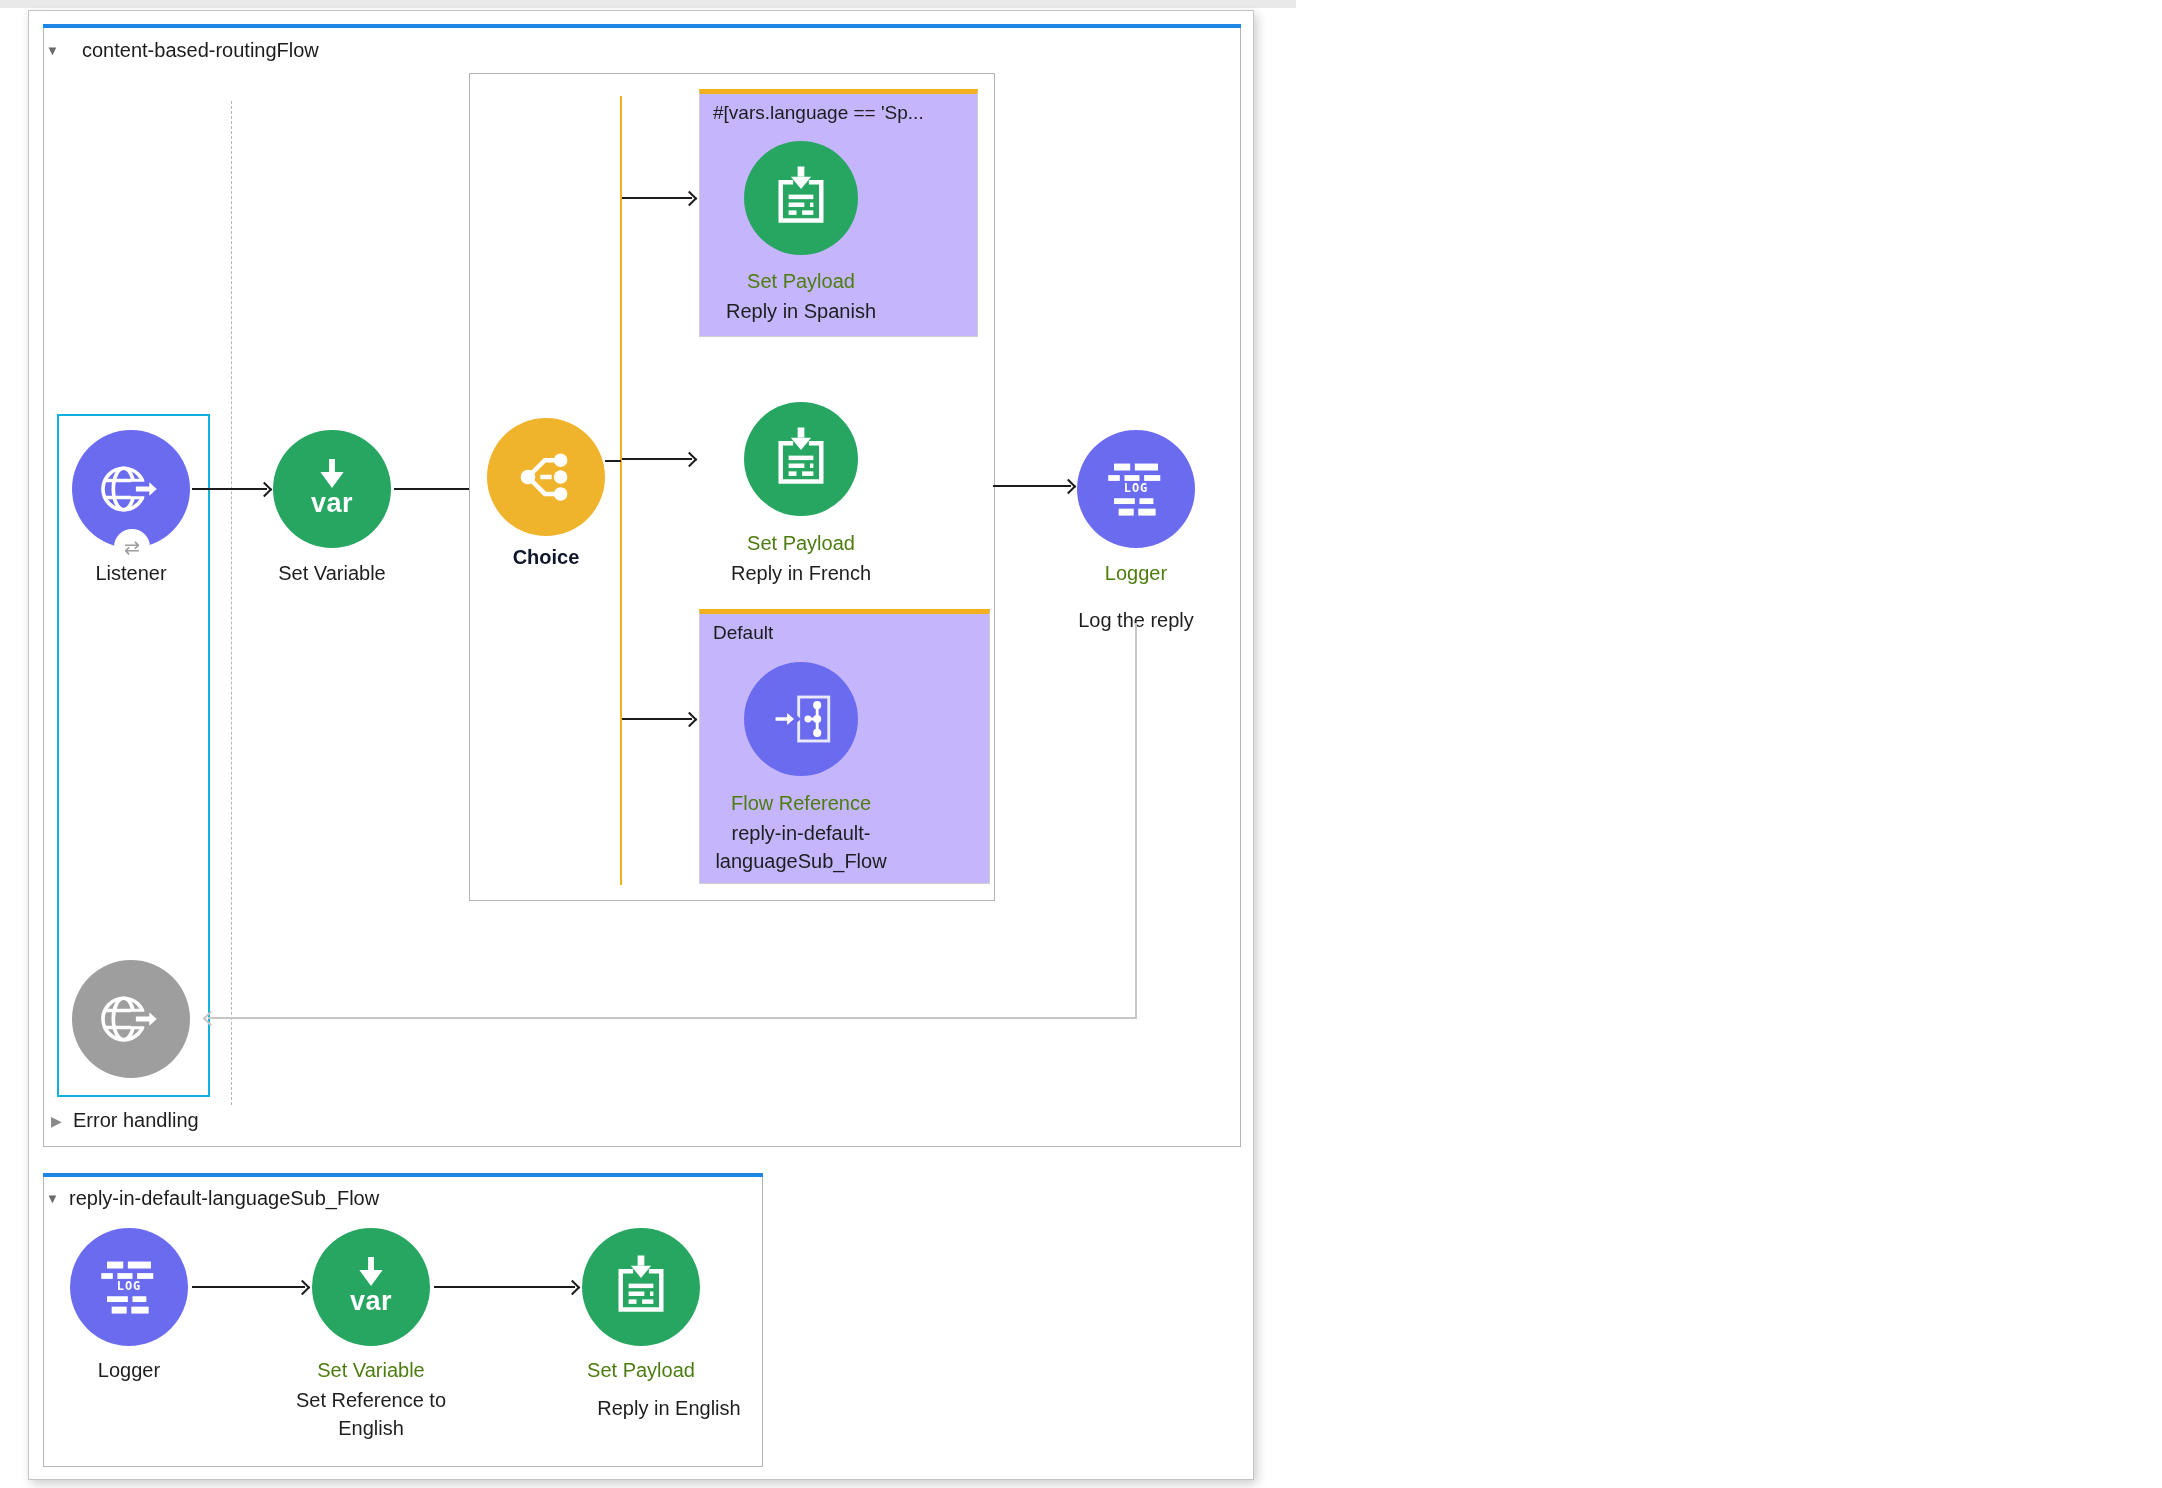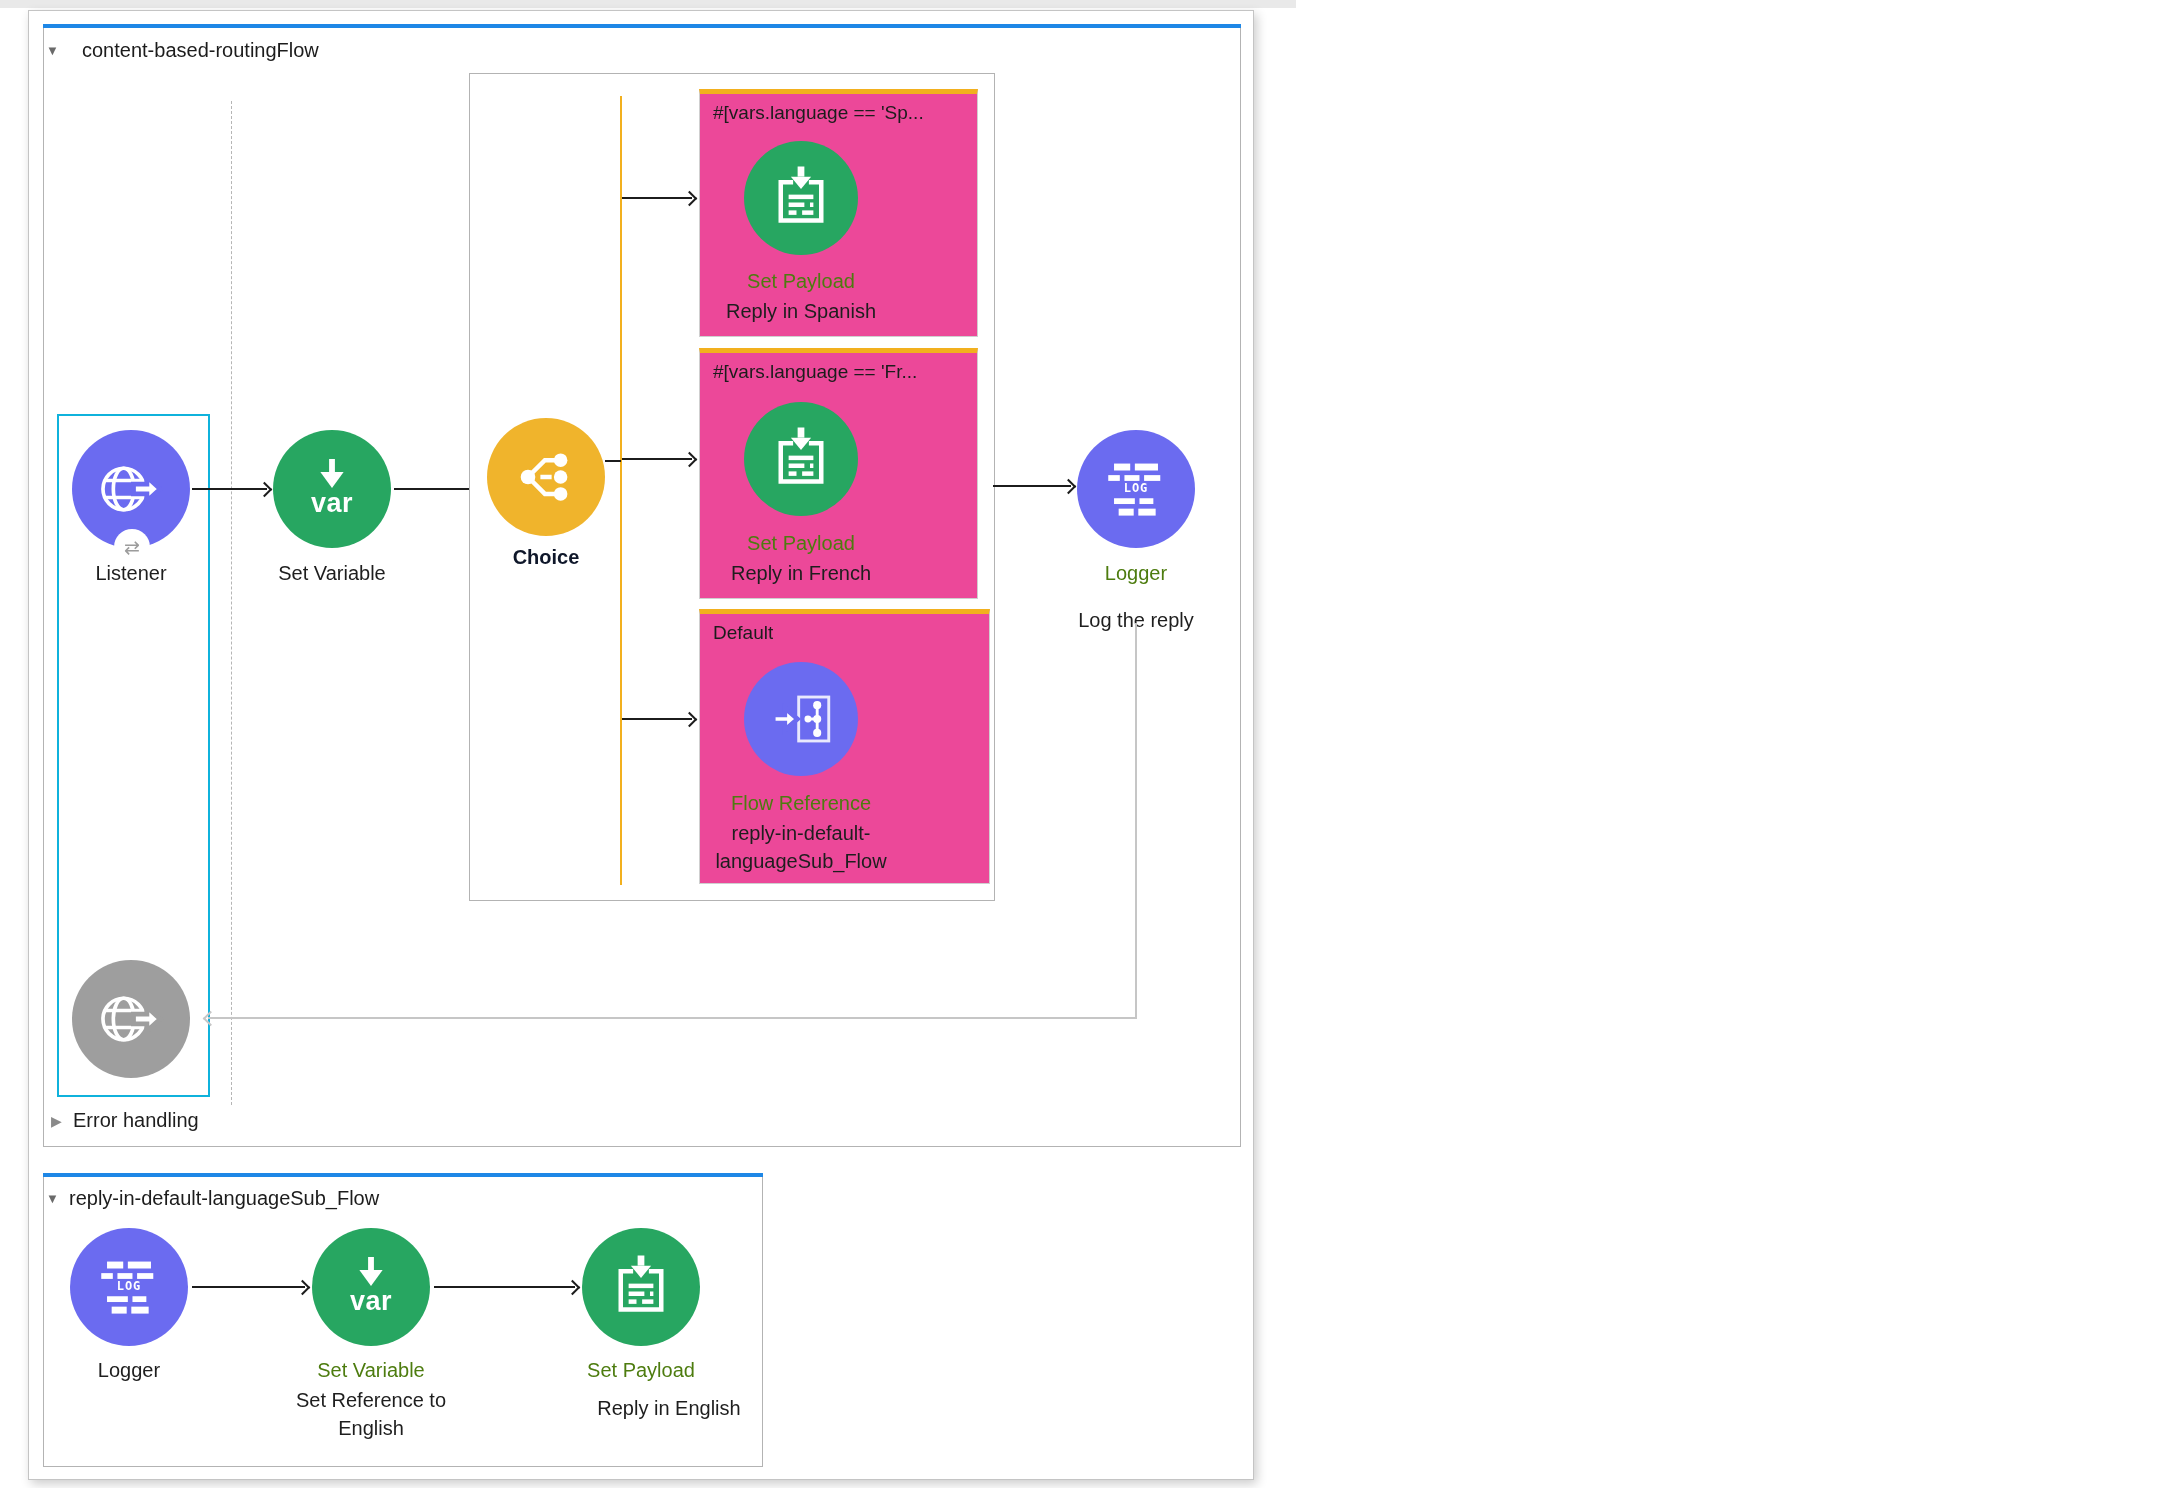"#[vars.language == 'Sp..." .branch-box { background: #ec4899 -> #c4b5fd }
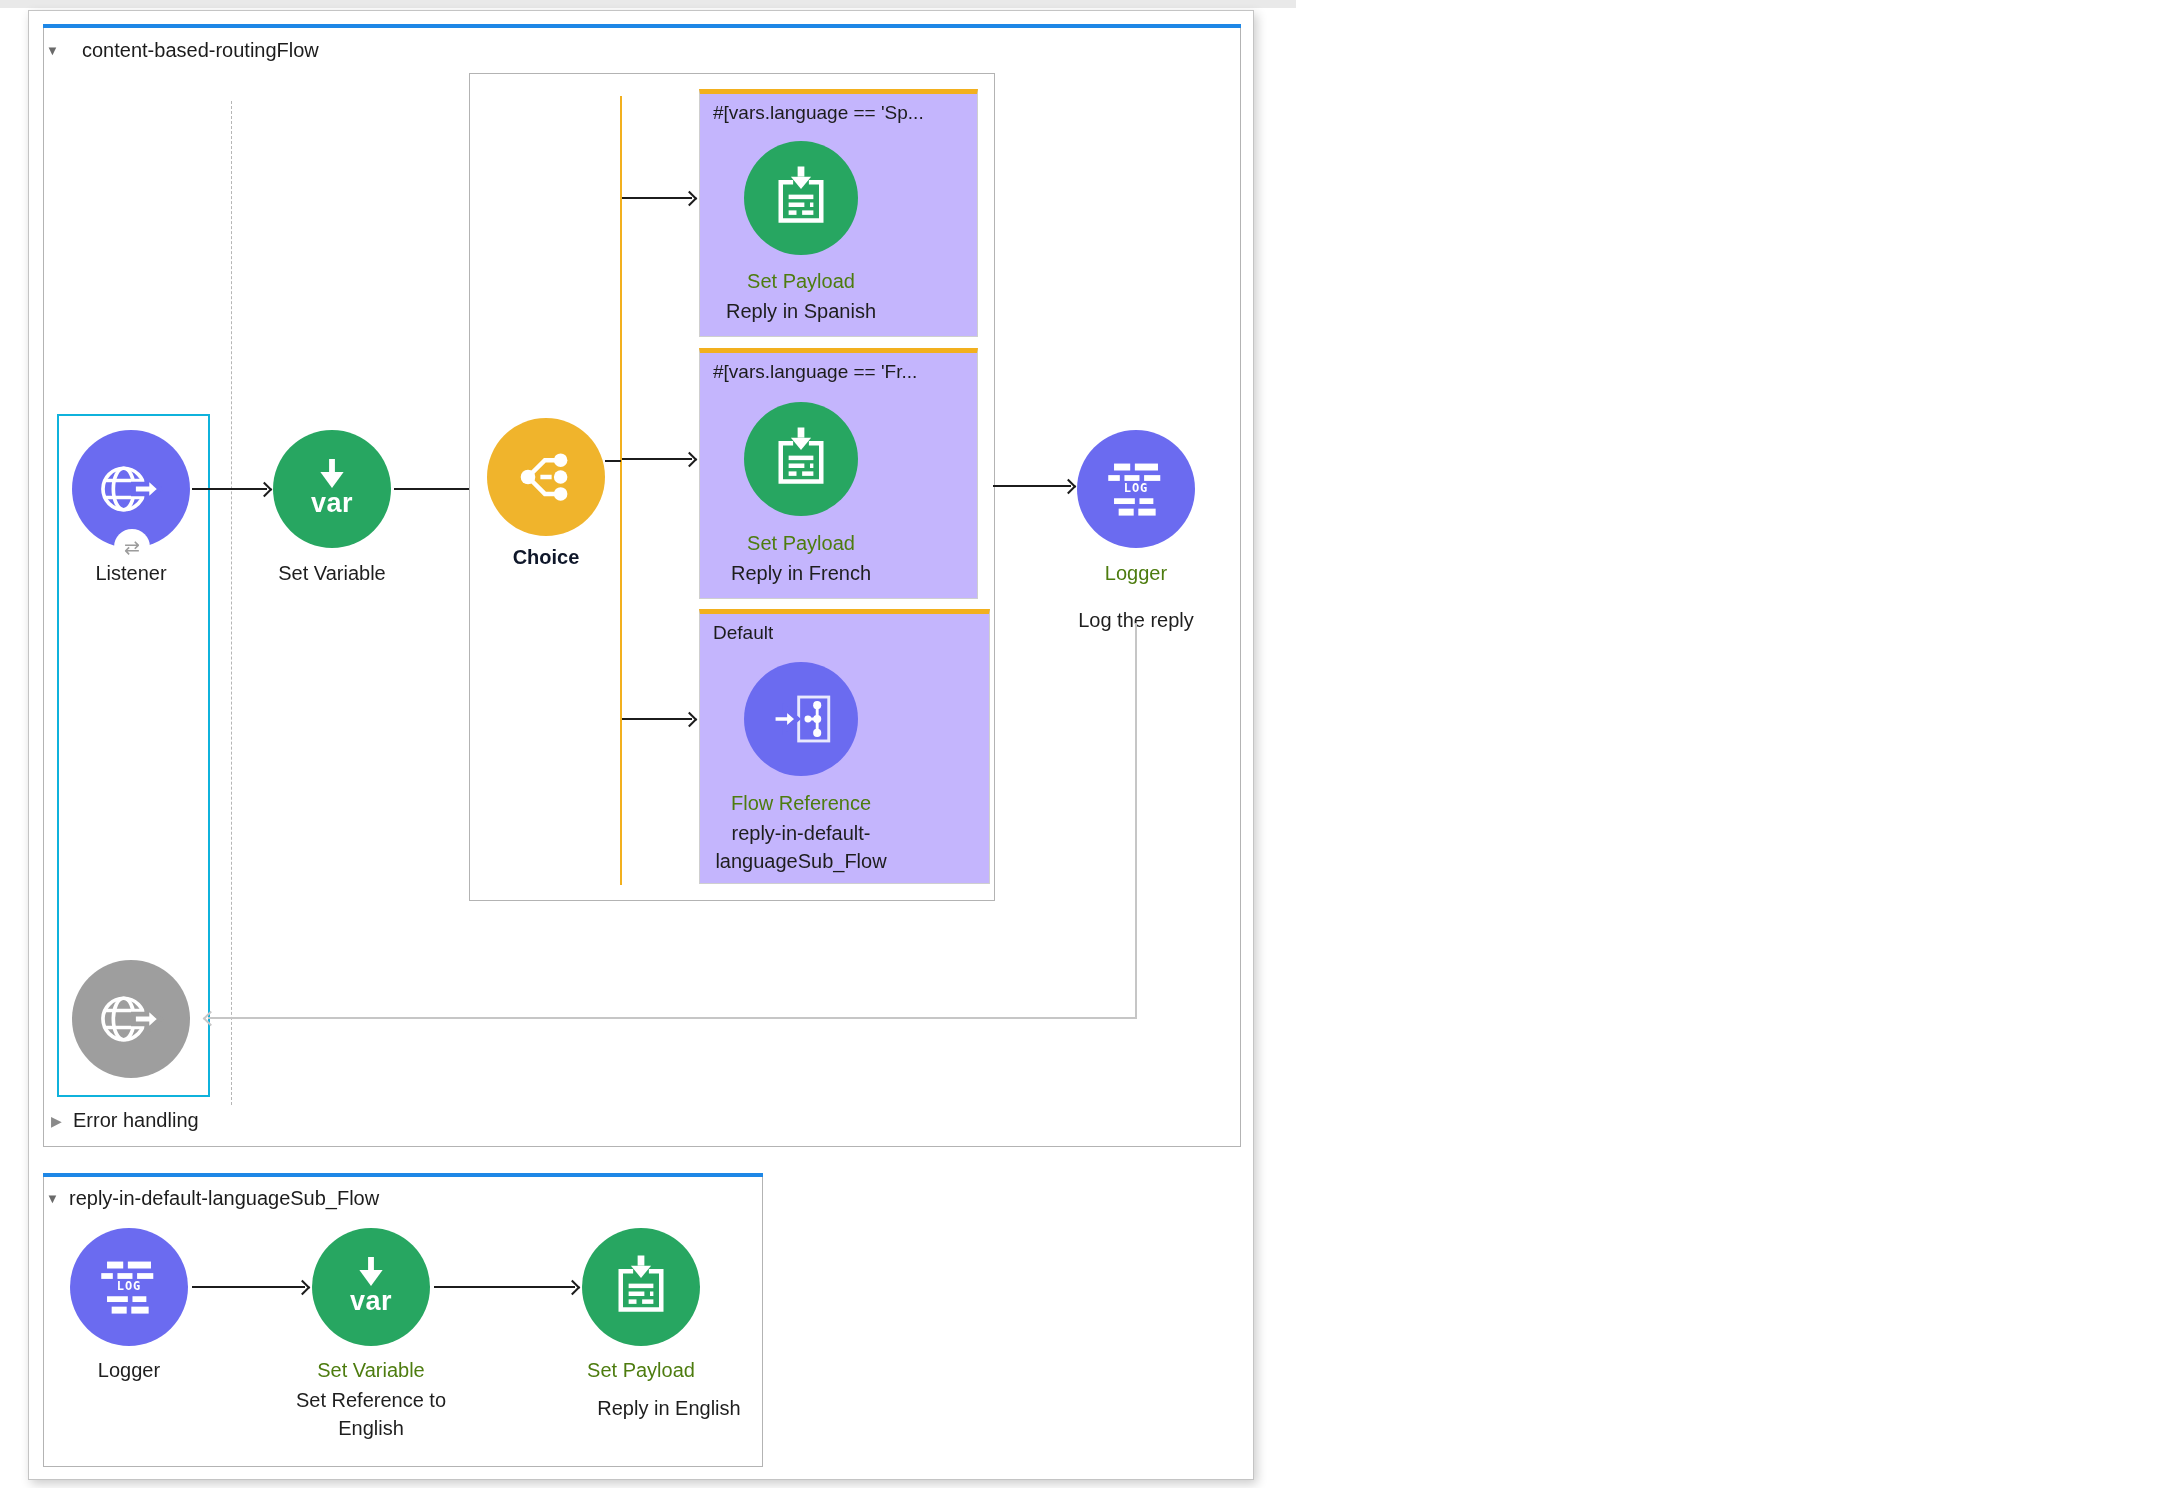"#[vars.language == 'Fr..." div.branch-box { html: <div> <div>#[vars.language == 'Fr...</div> </div> -> none }
